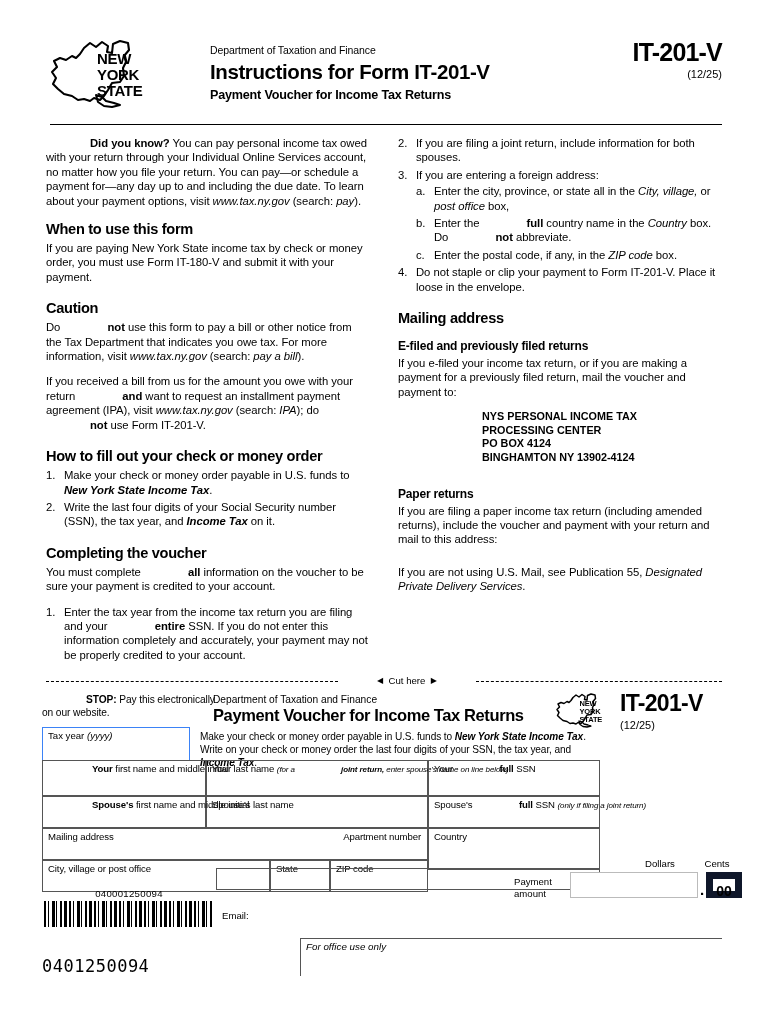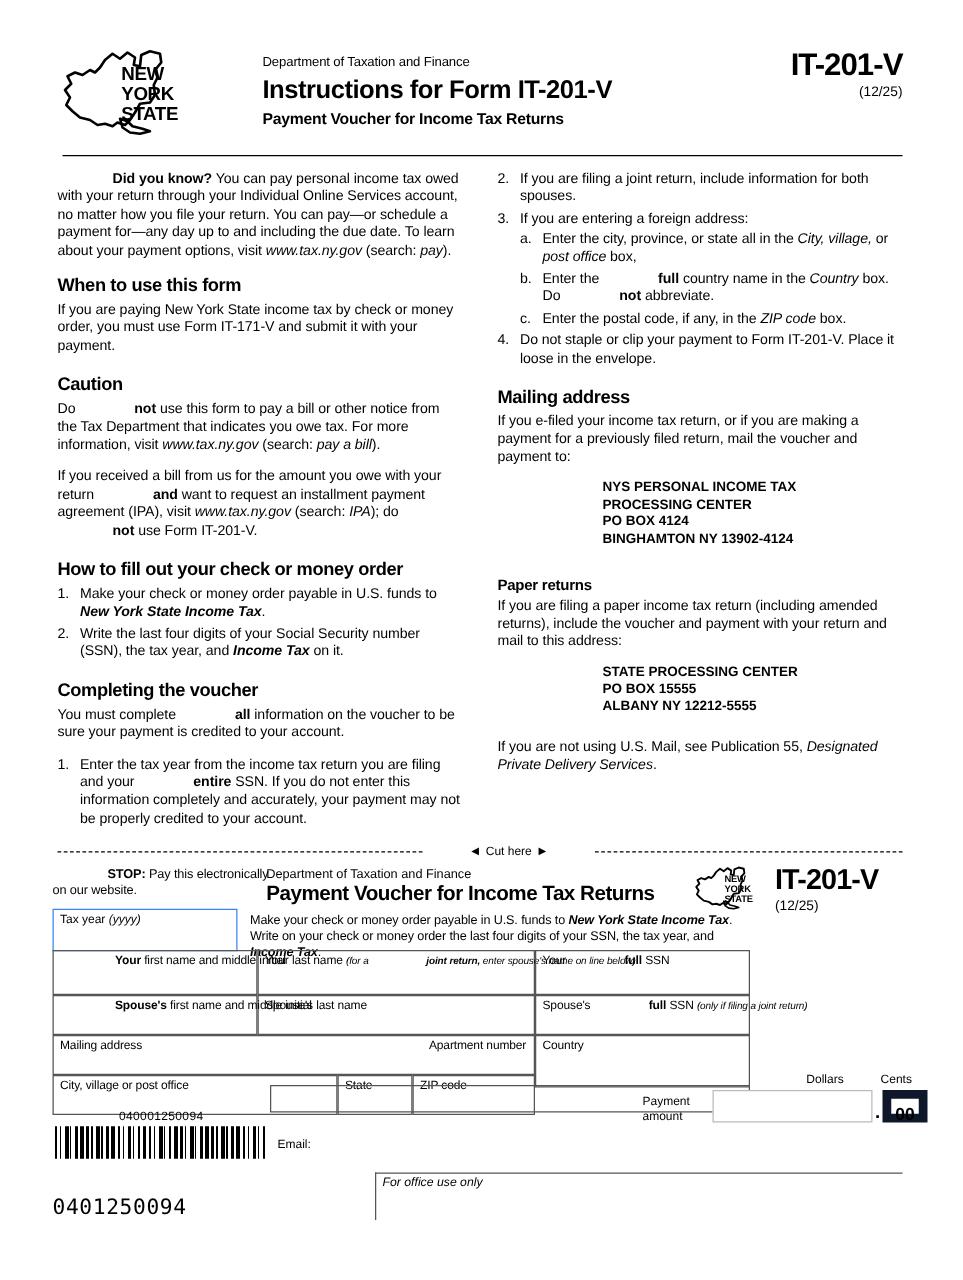"If you are paying New" p.body { text: IT-171-V -> IT-180-V }
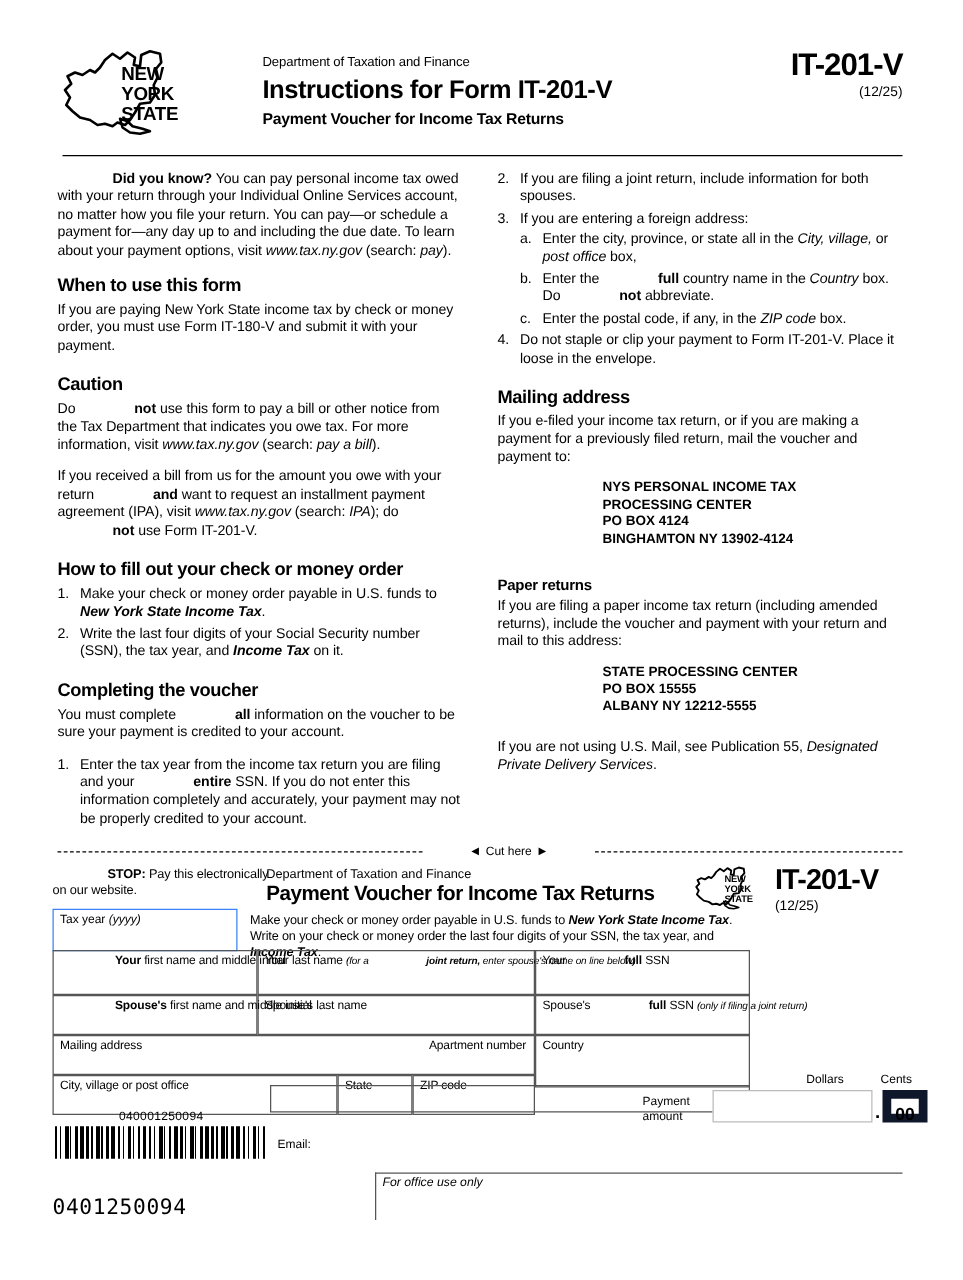"E-filed and previously filed returns" h3.sub { html: none -> <h3>E-filed and previously filed returns</h3> }
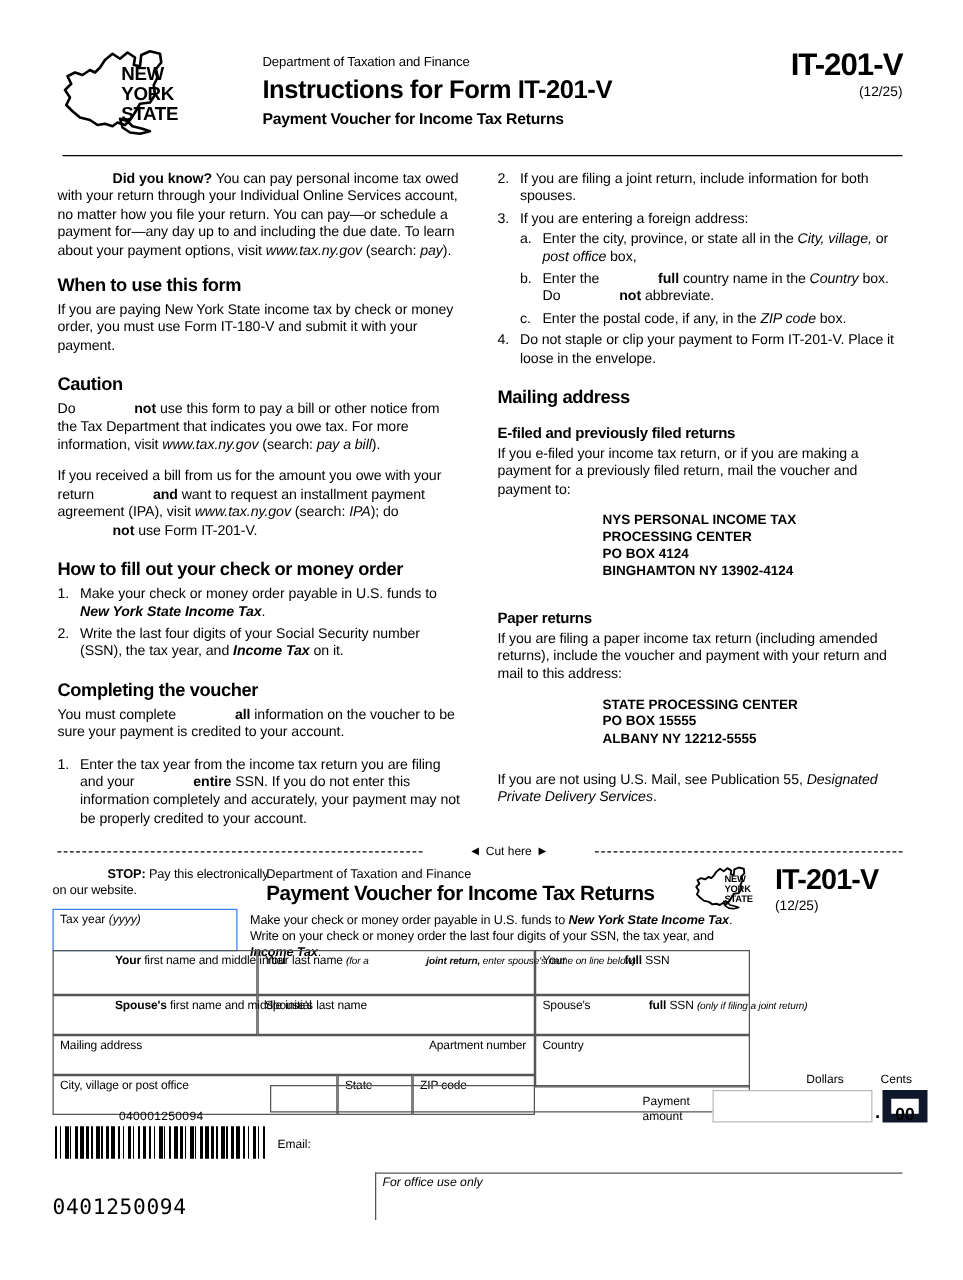"STATE PROCESSING CENTER" div.addr { html: <div> <div>STATE PROCESSING CENTER</div> <div>PO BOX 15555</div> <div>ALBANY NY 12212-5555</div> </div> -> none }
